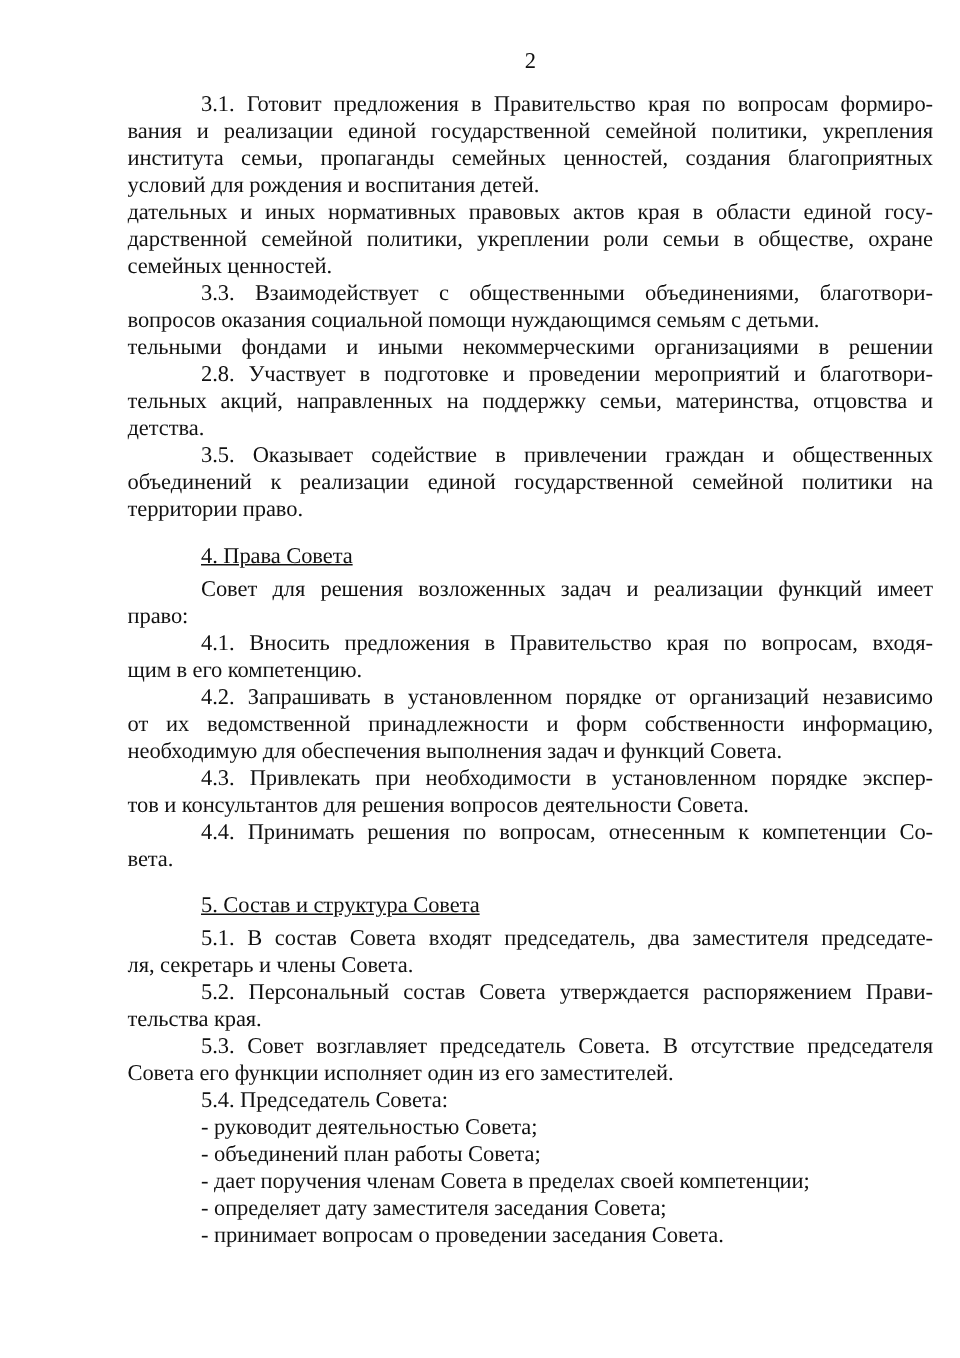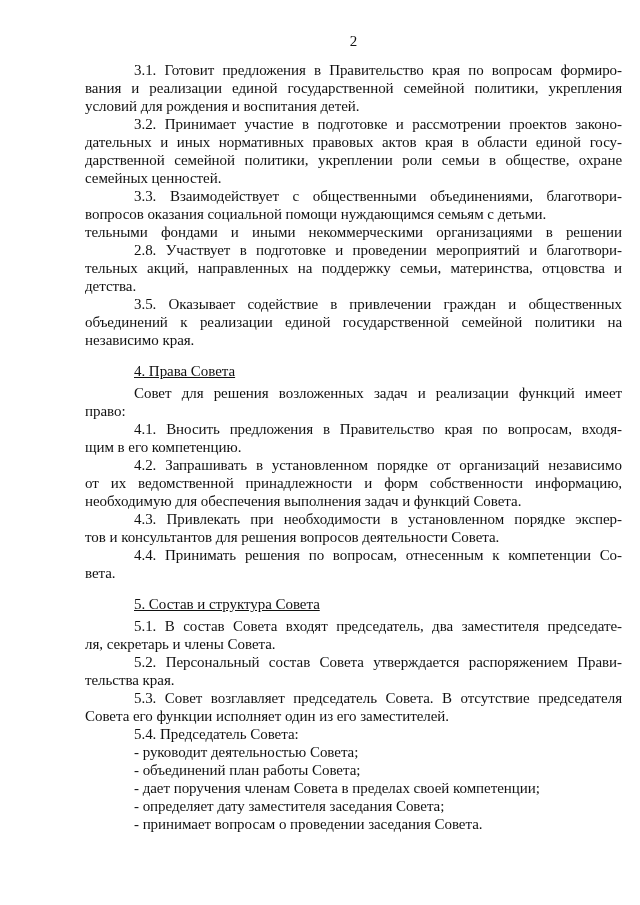"института семьи, пропаганды семейных" div.ln { html: none -> <div>института семьи, пропаганды семейных ценностей, создания благоприятных</div> }
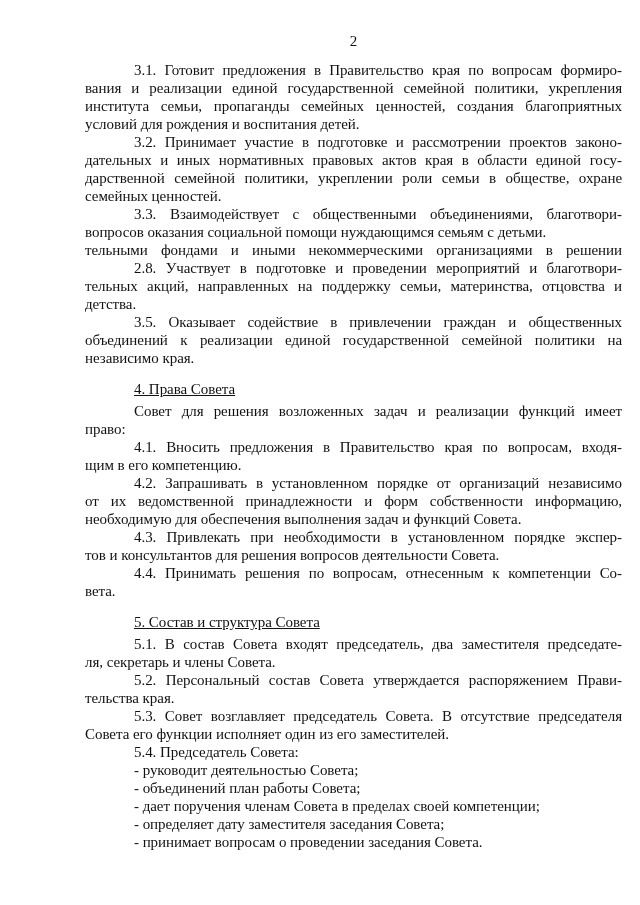"3.2. Принимает участие в подготовке" div.ln { html: <div>3.2. Принимает участие в подготовке и рассмотрении проектов законо-</div> -> none }
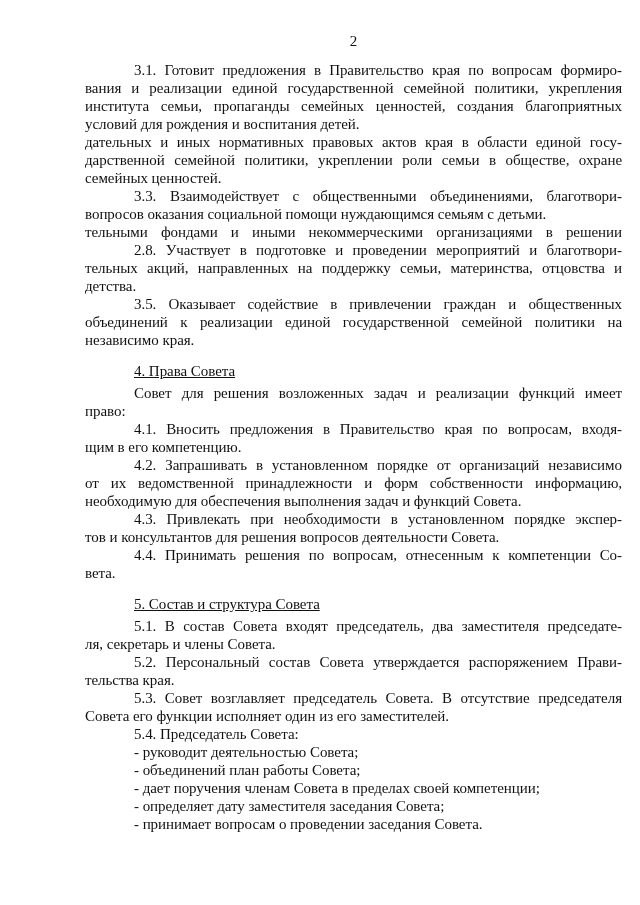"независимо края." div.ln { text: независимо края -> территории право }
